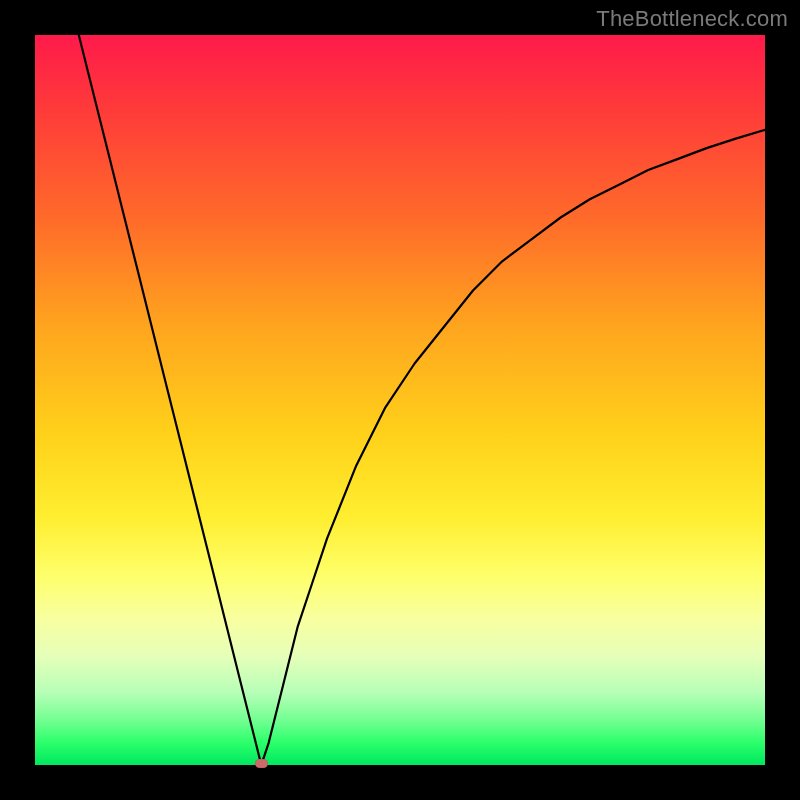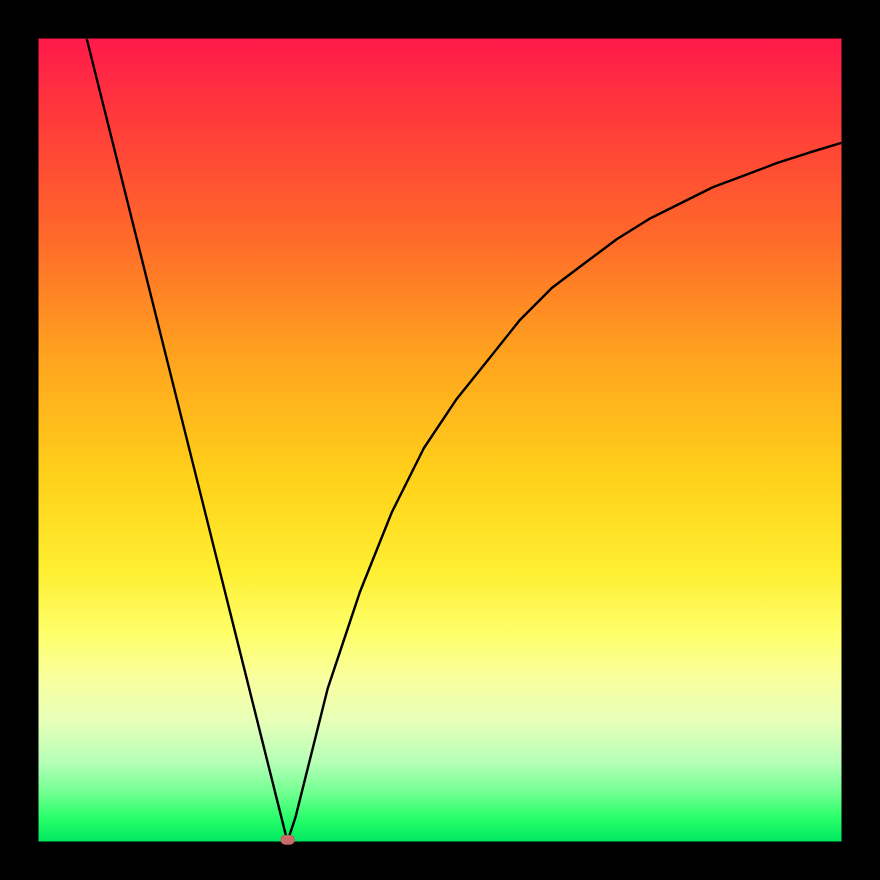"TheBottleneck.com" div.watermark { html: none -> <div>TheBottleneck.com</div> }
